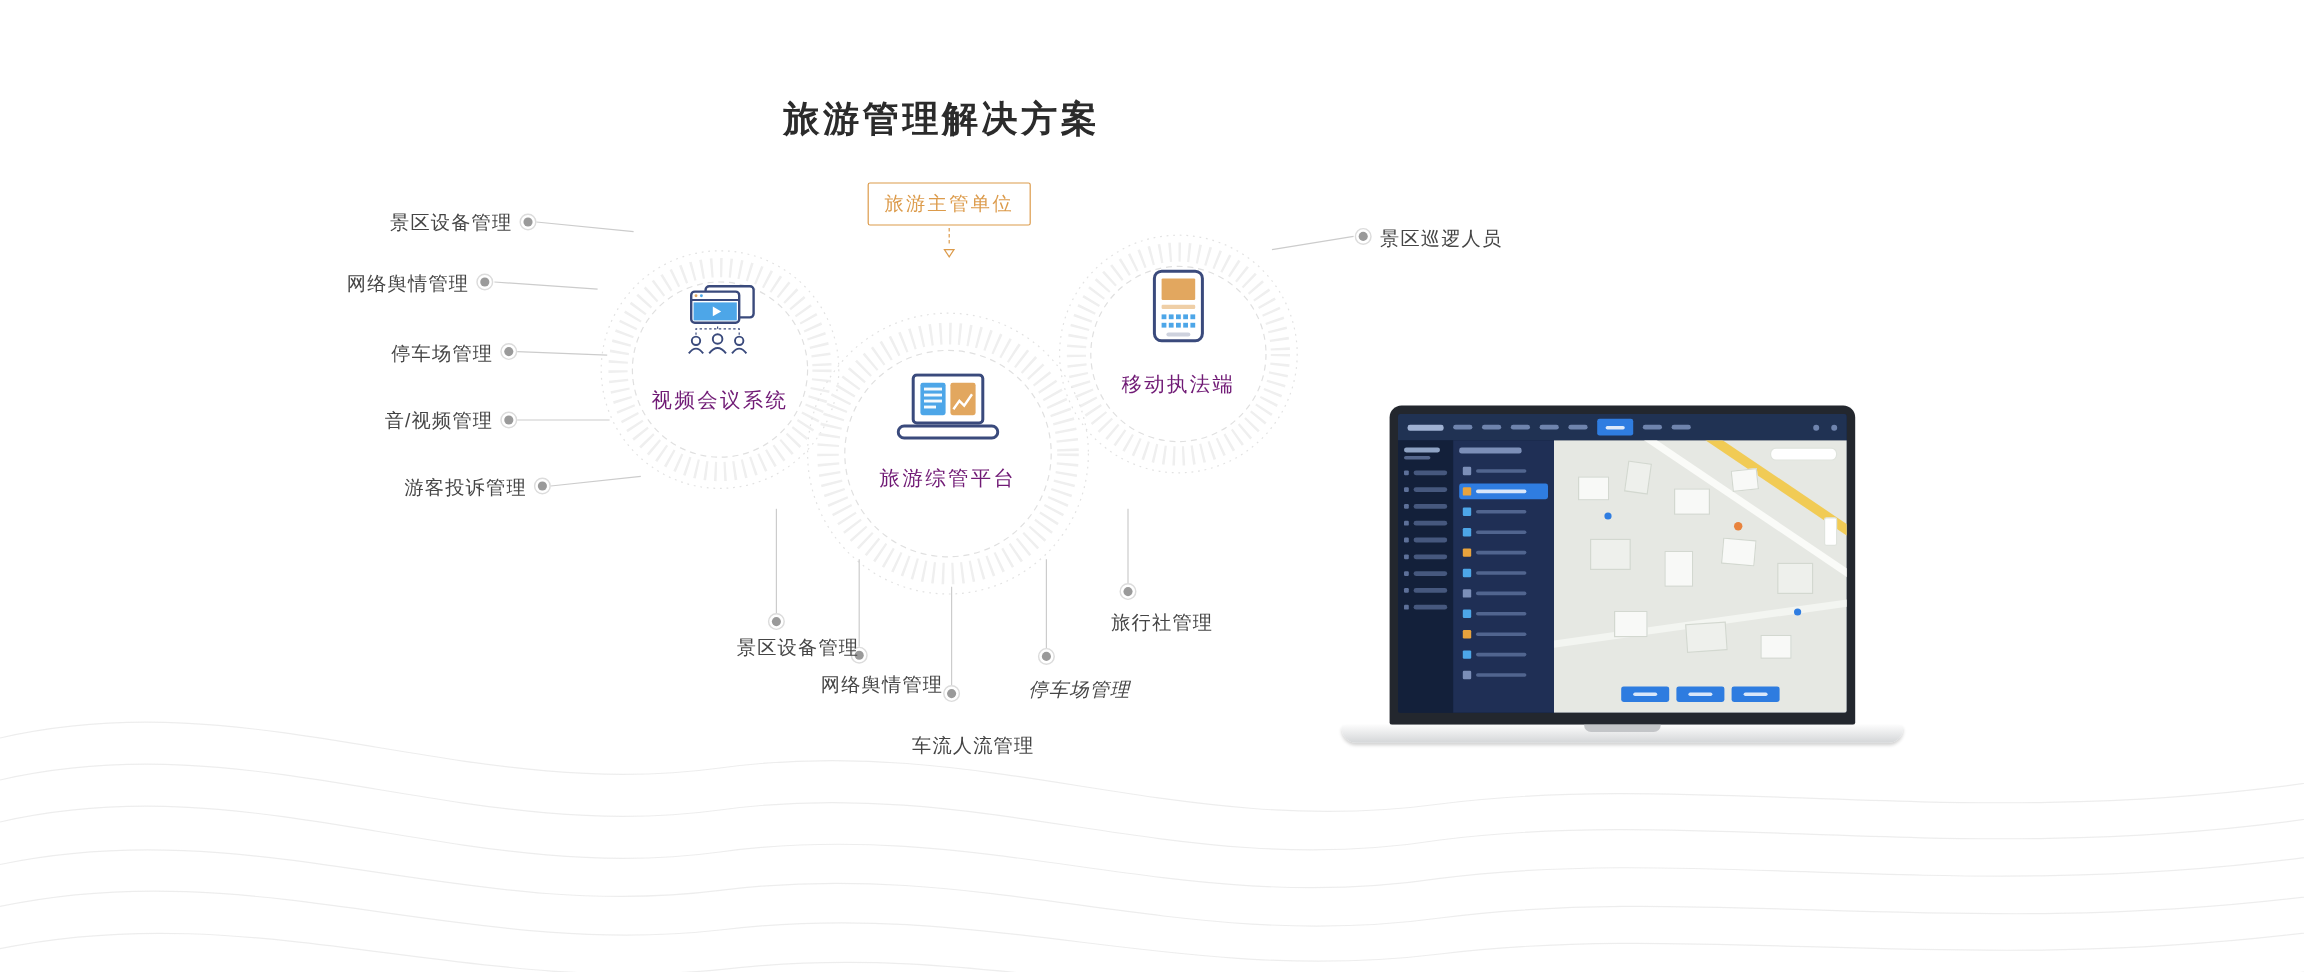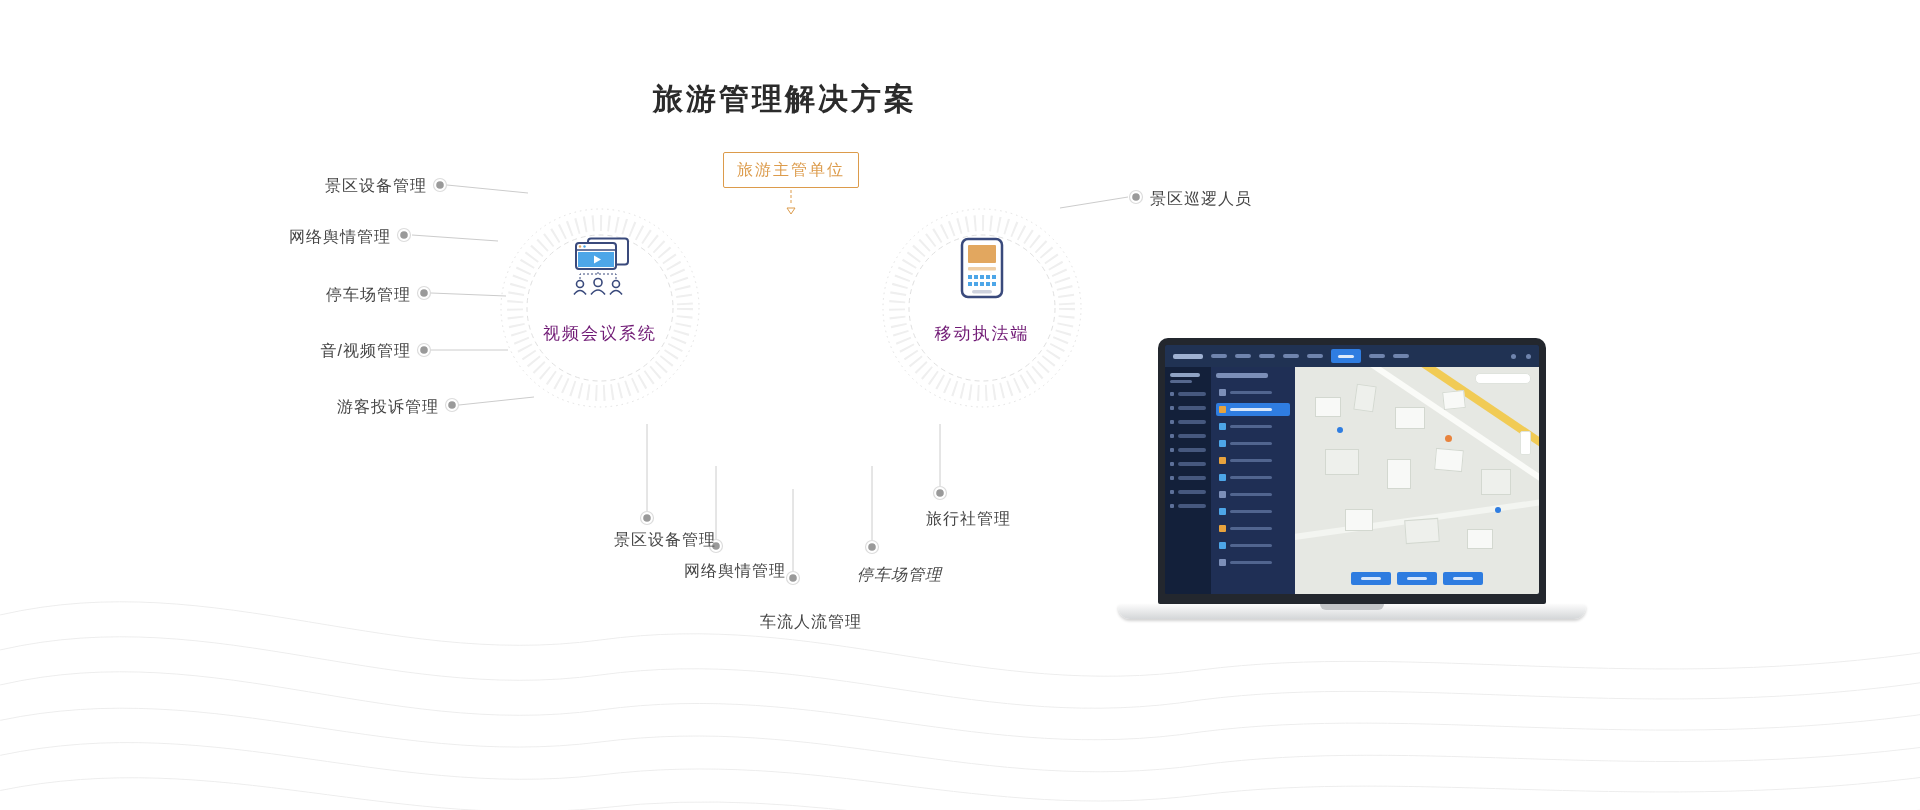"移动执法端" .node-mobile { top: 193px -> 180px }
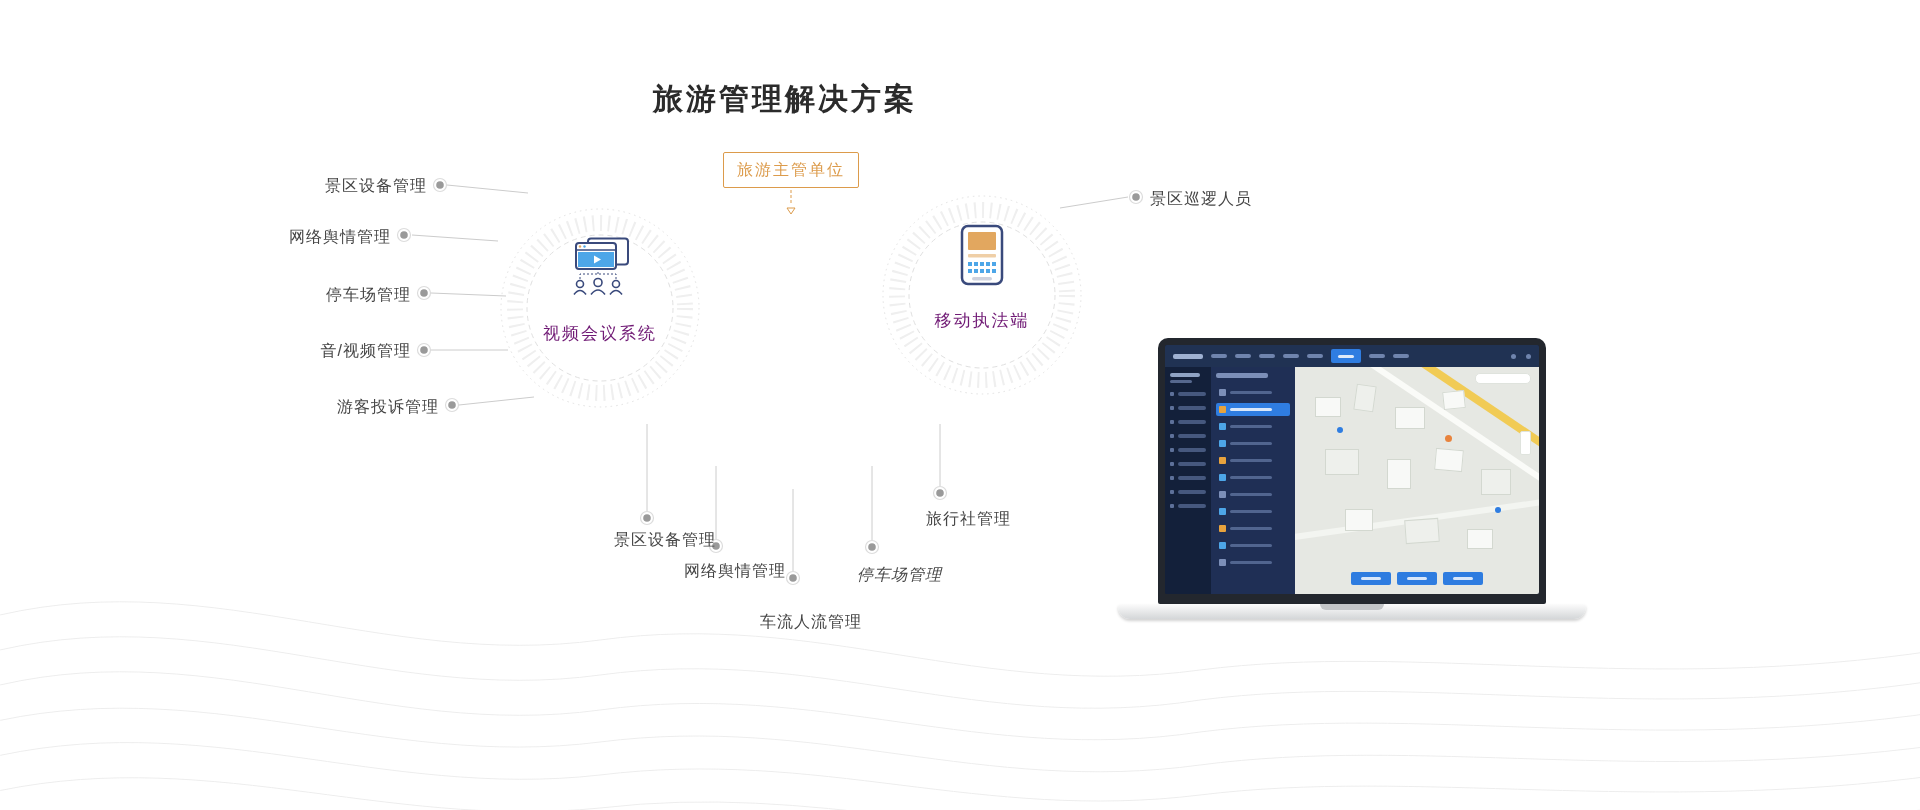"旅游综管平台" div.node { html: none -> <div> <svg> <circle></circle> <circle></circle> <circle></circle> </svg> <svg> <rect></rect> <rect></rect> <g> <rect></rect> <rect></rect> <rect></rect> <rect></rect> </g> <rect></rect> <path></path> <rect></rect> </svg> <div>旅游综管平台</div> </div> }
